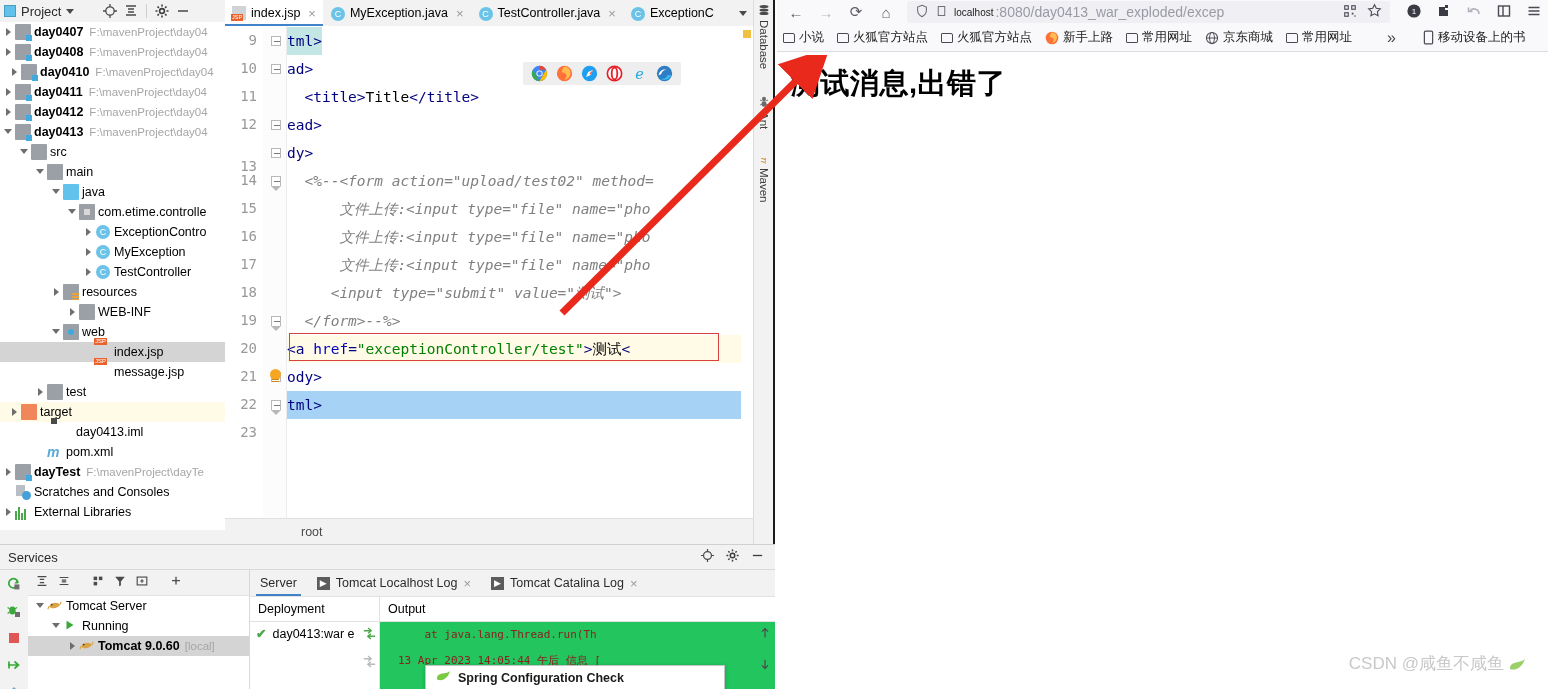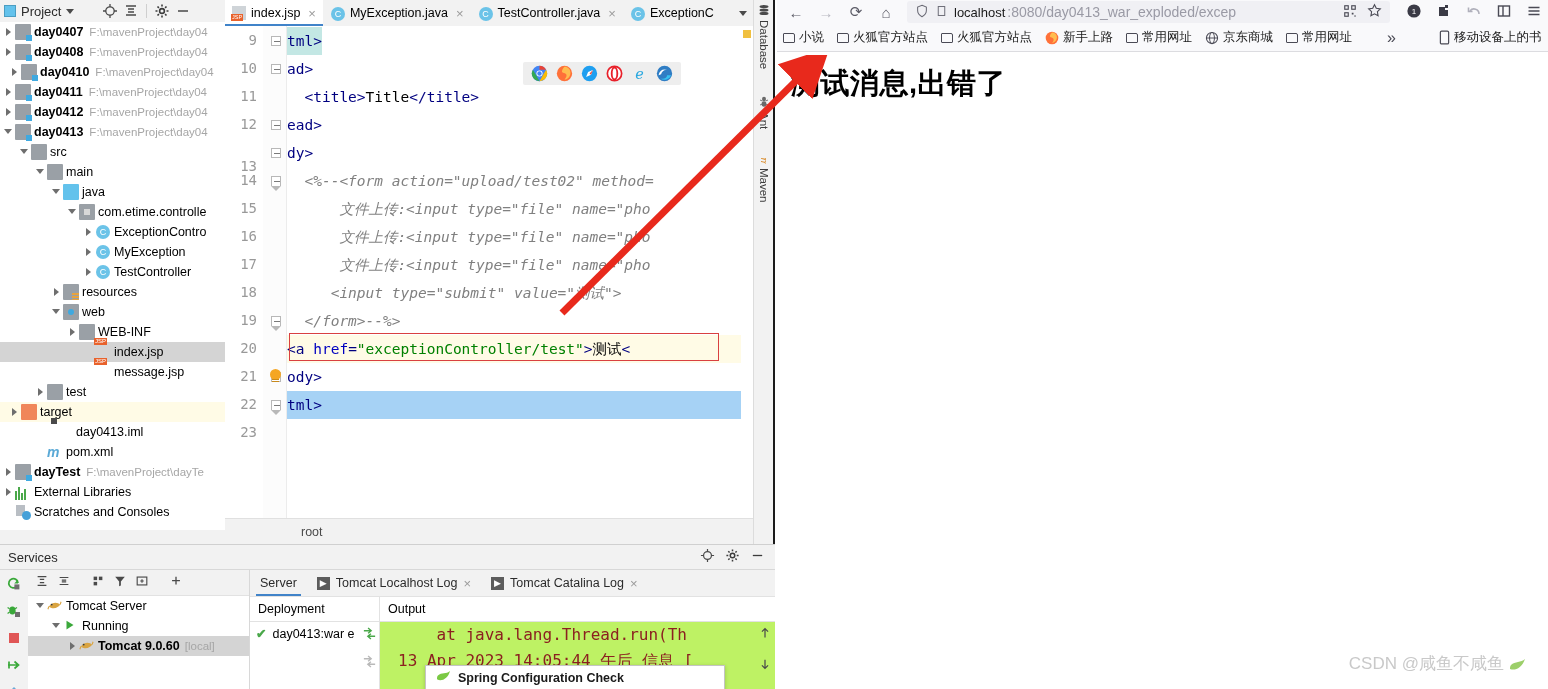"localhost" .url-strong { font-size: 13px -> 10px }
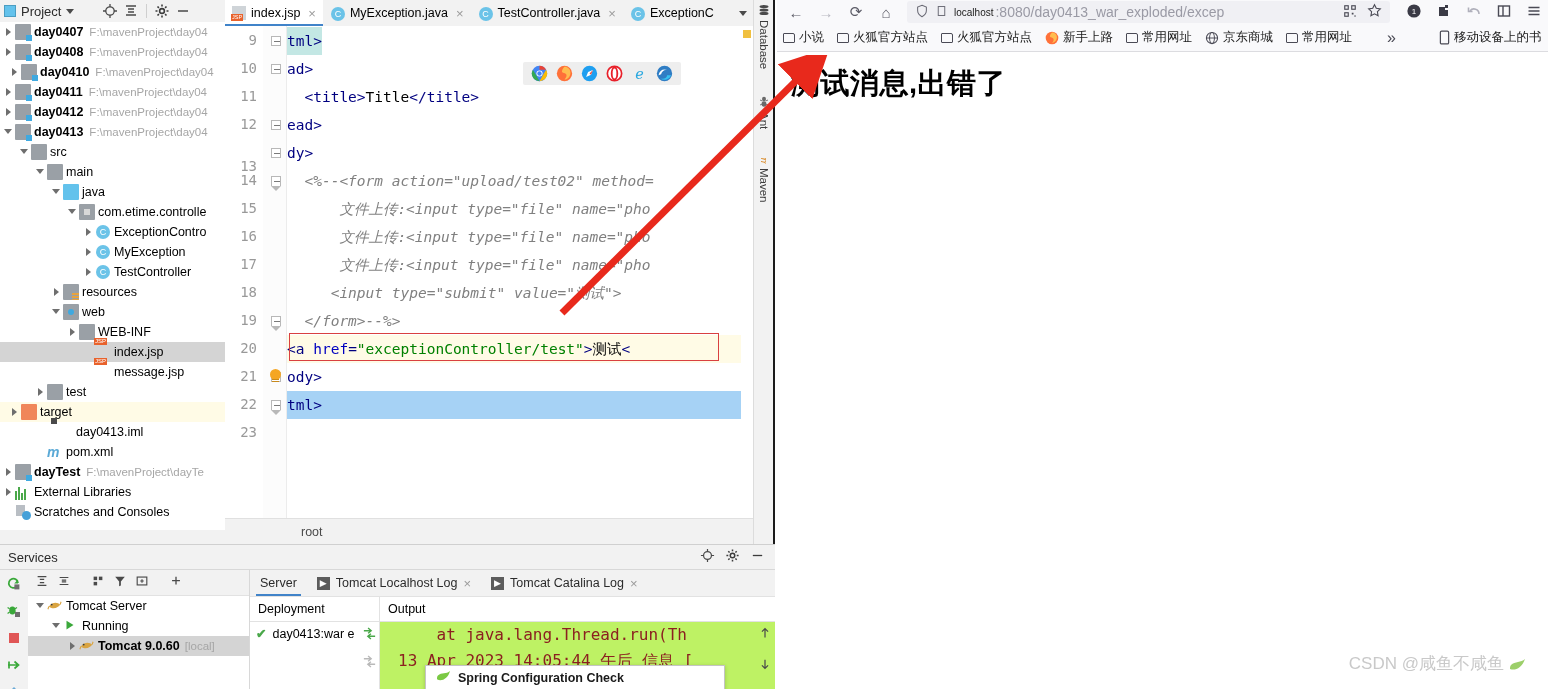"移动设备上的书" span.bm { margin-left: 30px -> 14px }
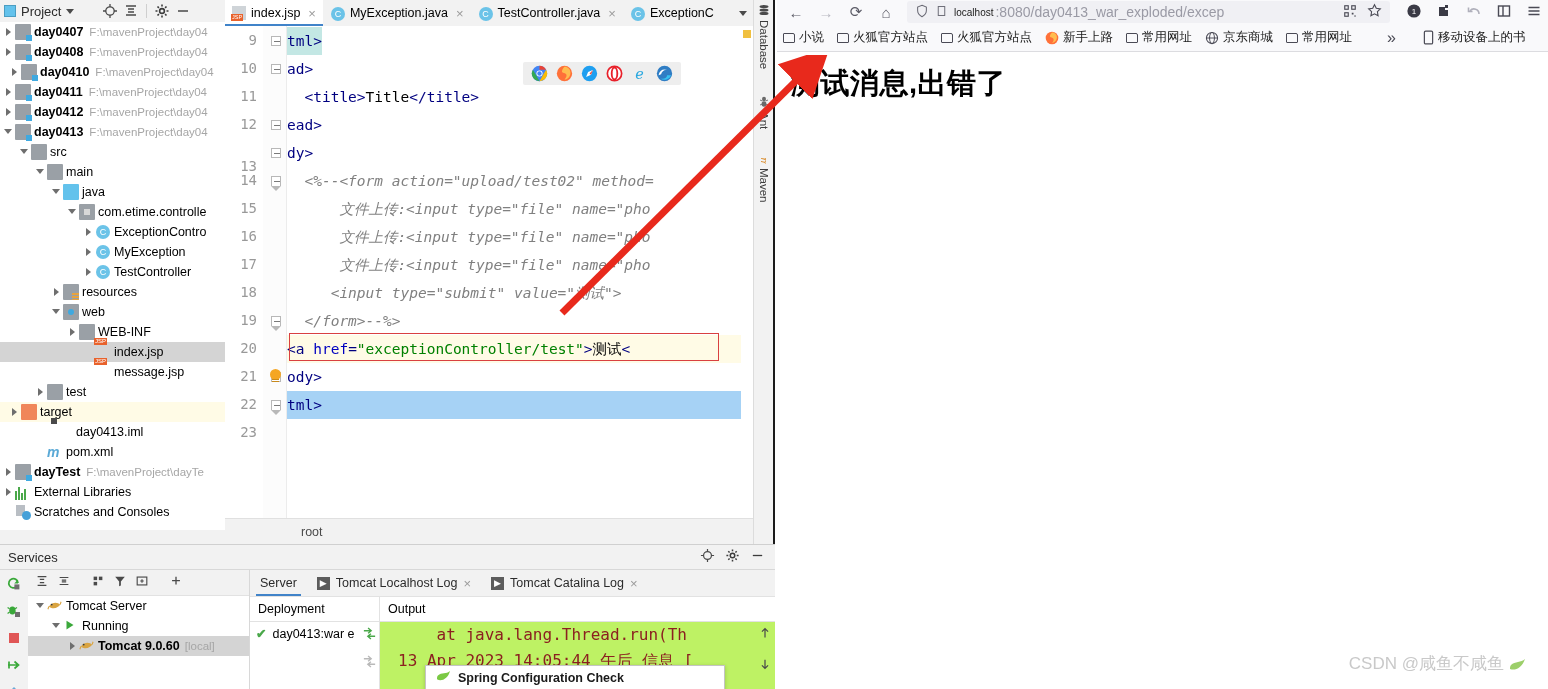"web" div.row { order: before "WEB-INF" -> after "WEB-INF" }
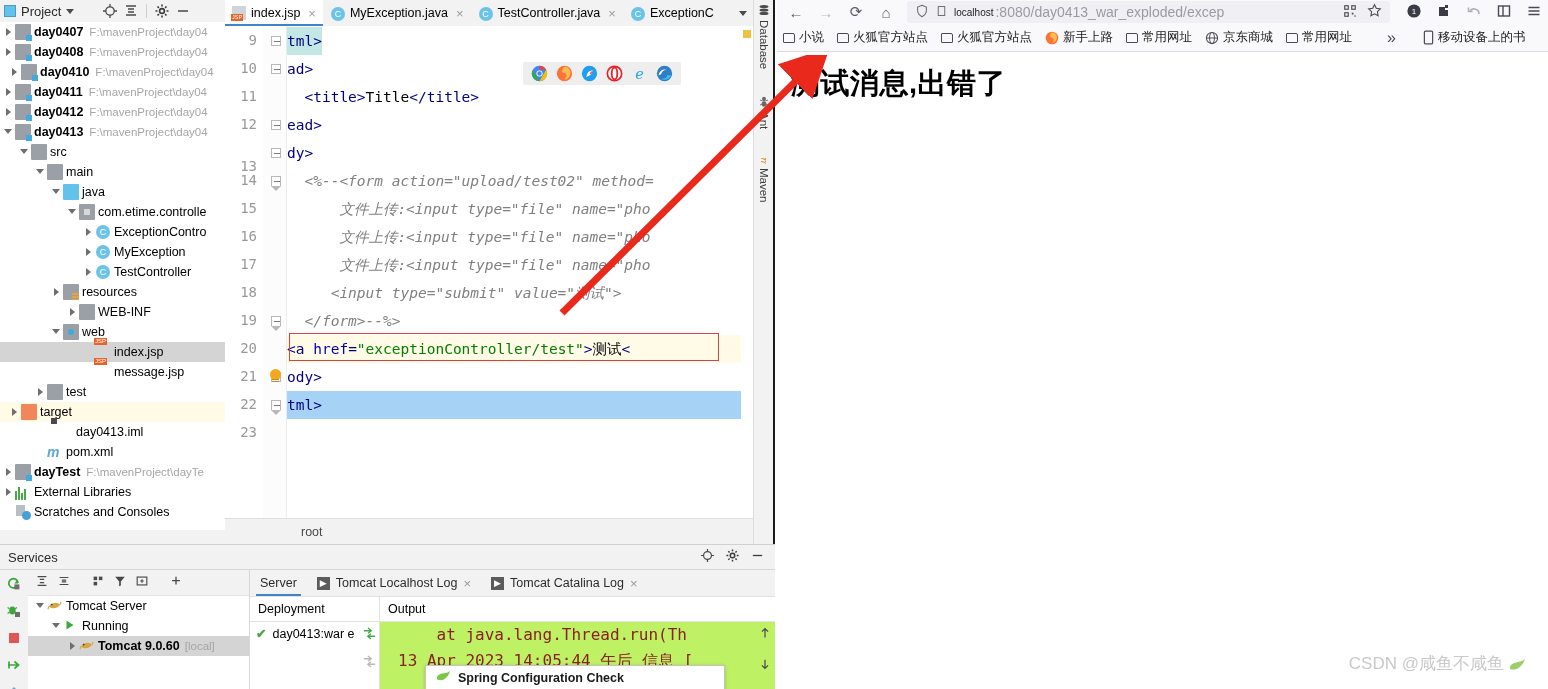"External Libraries" div.row { order: before "Scratches and Consoles" -> after "Scratches and Consoles" }
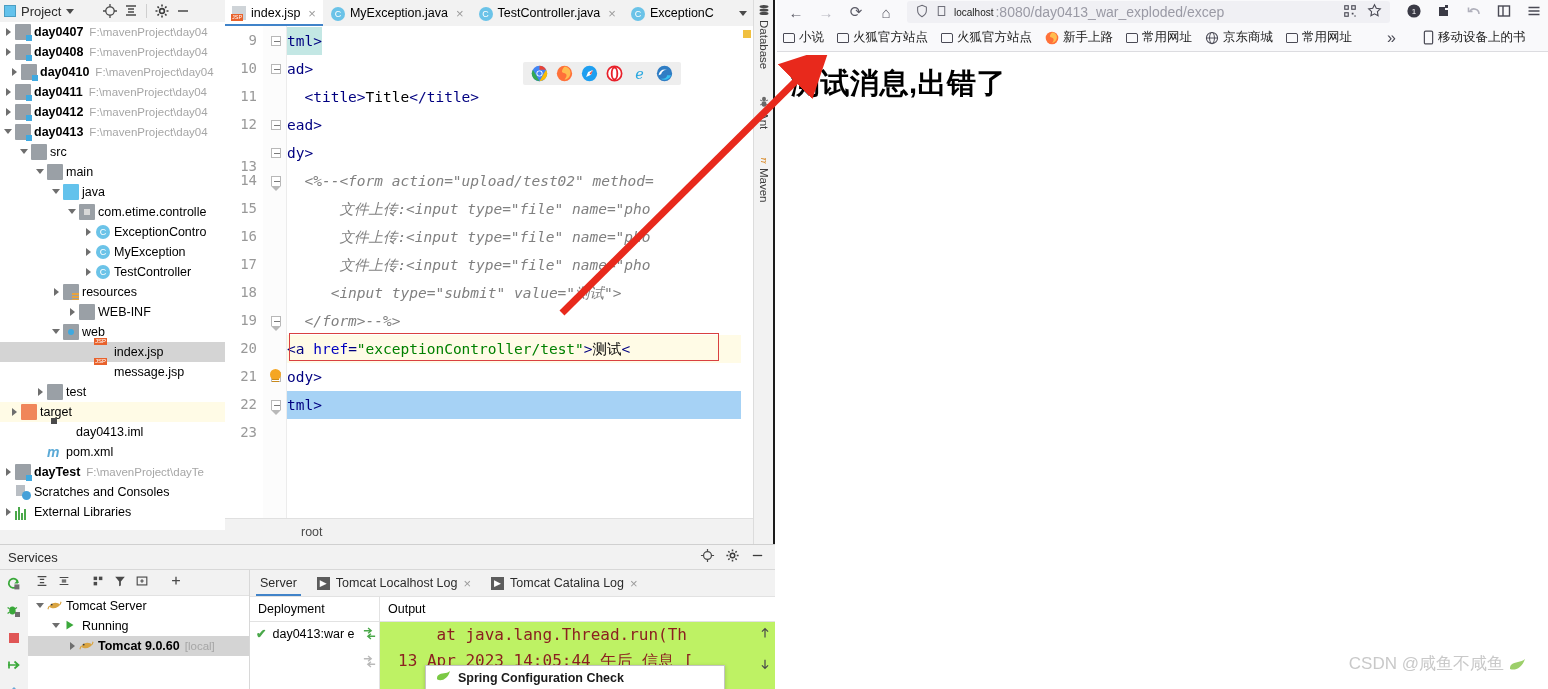"at java.lang.Thread.run(Th" .out-area { background: #bef264 -> #22c55e; font-size: 16px -> 11px }
